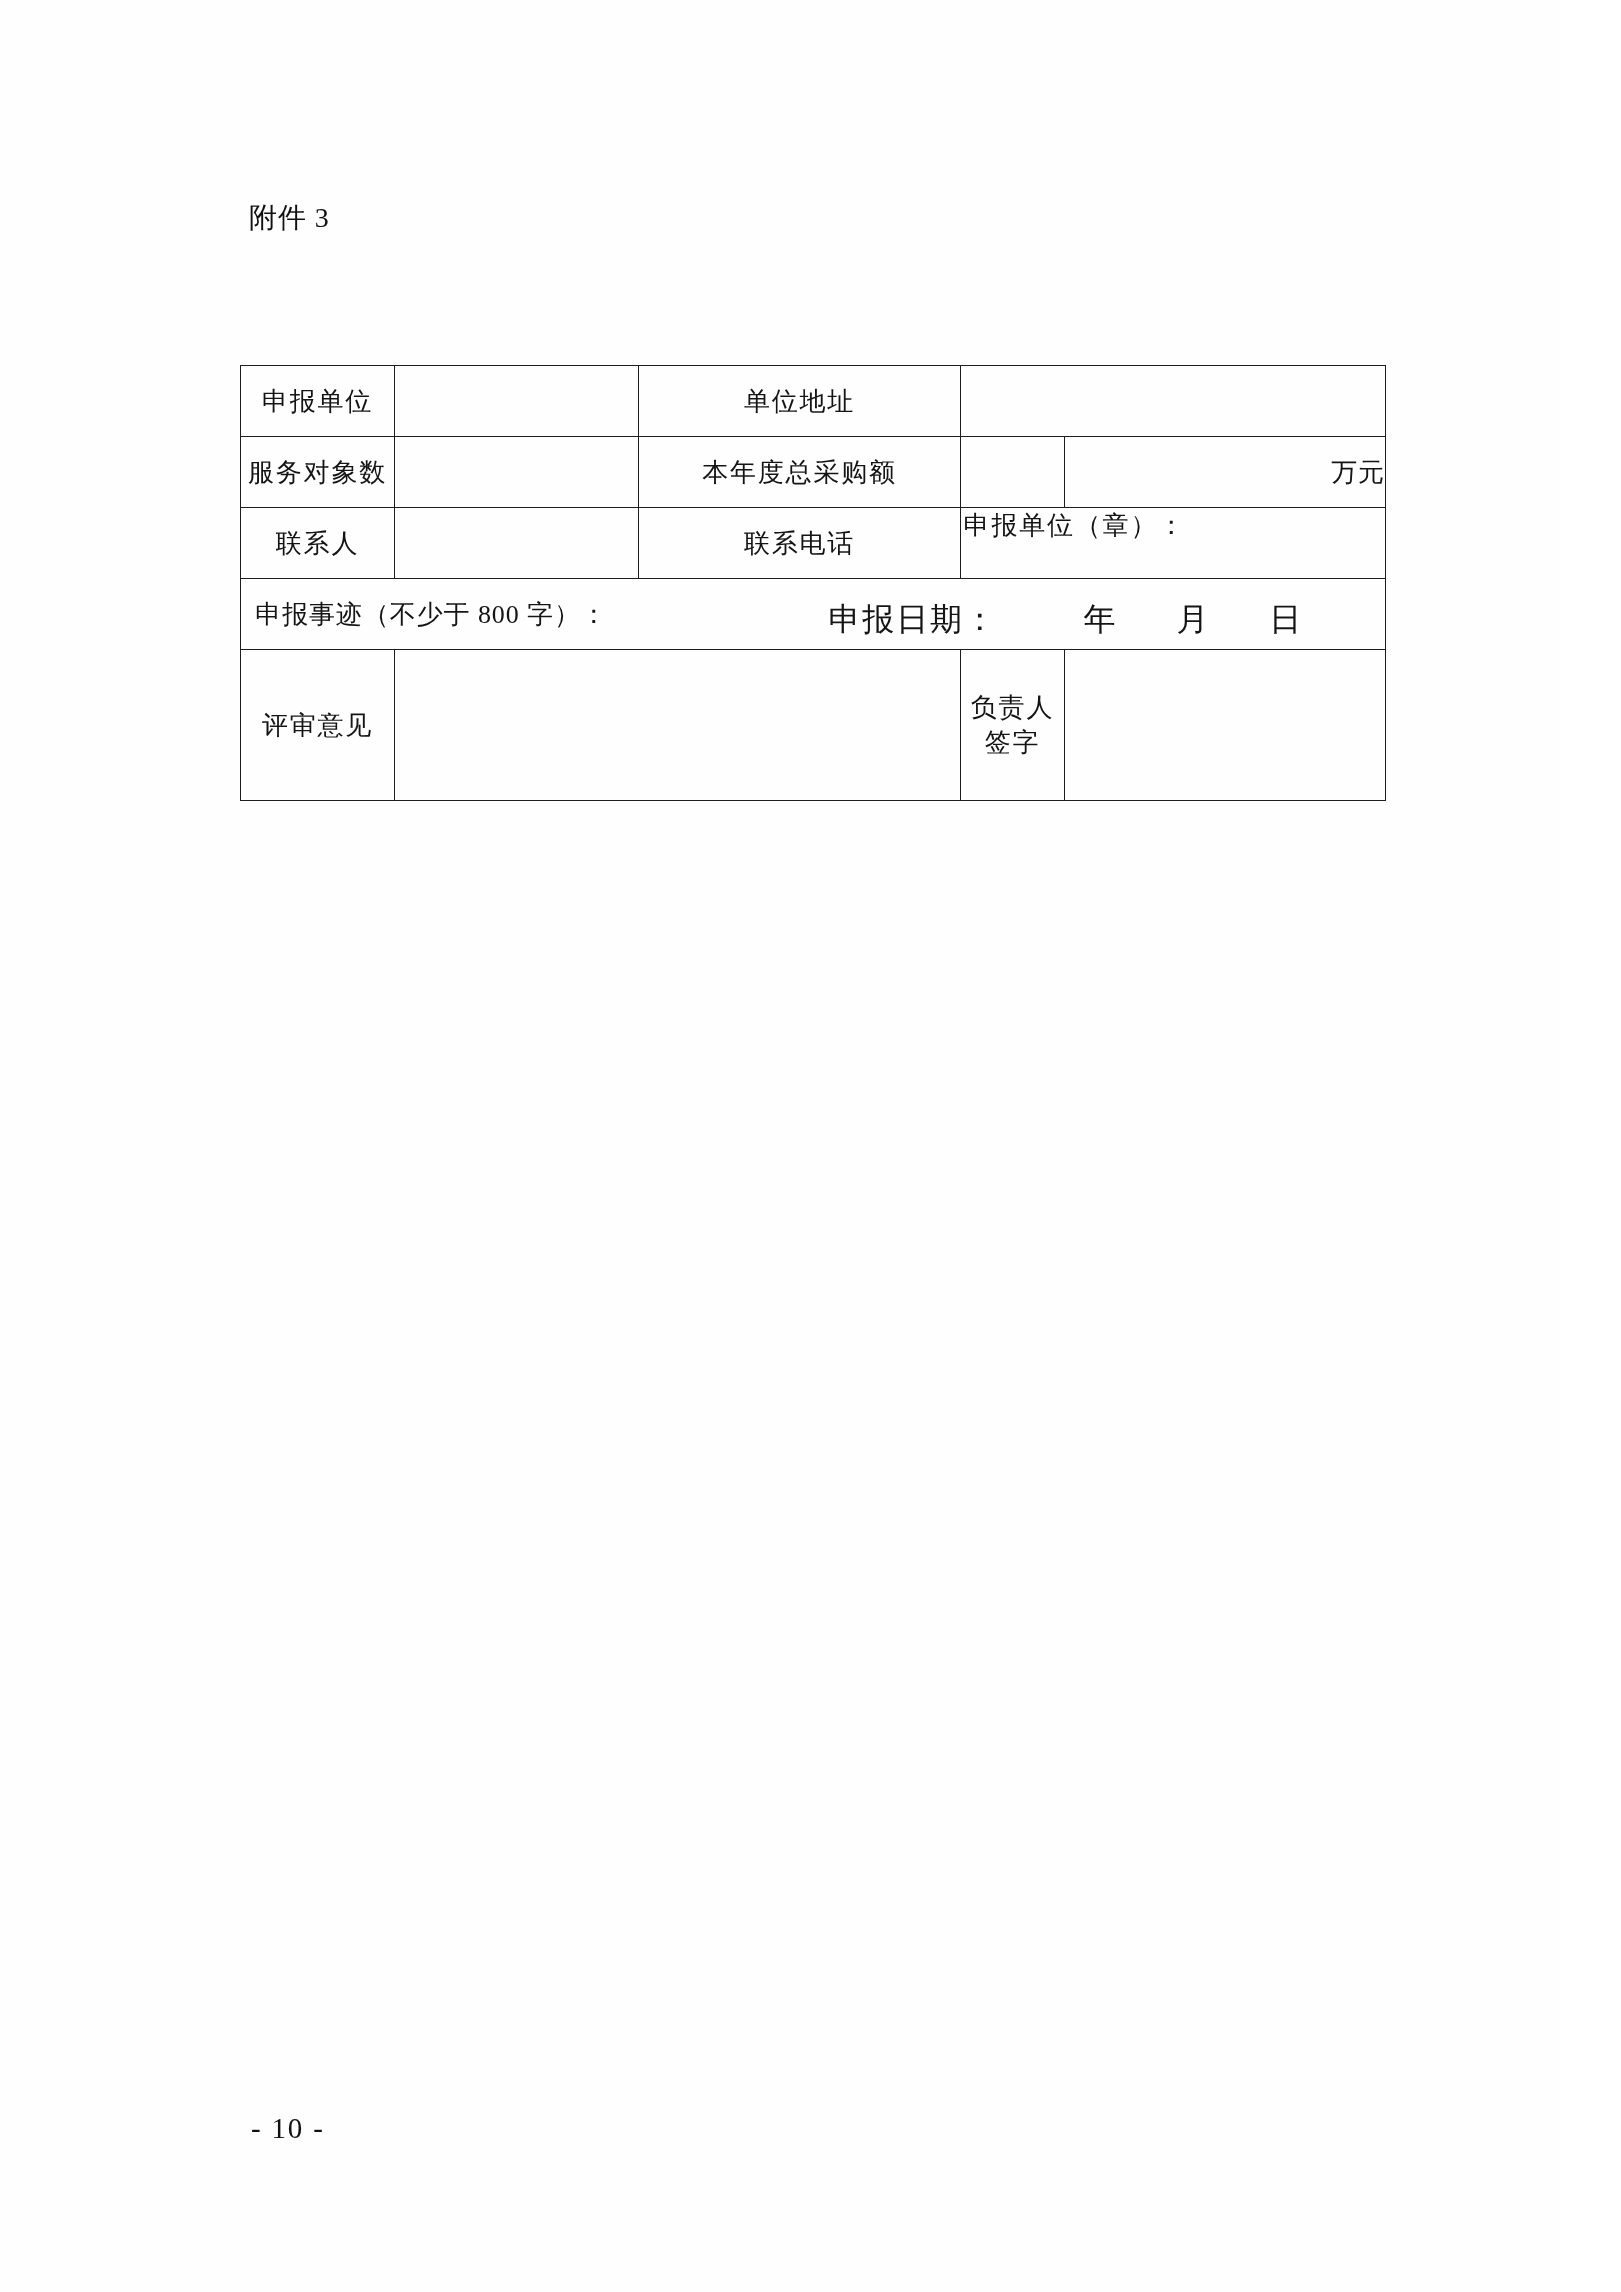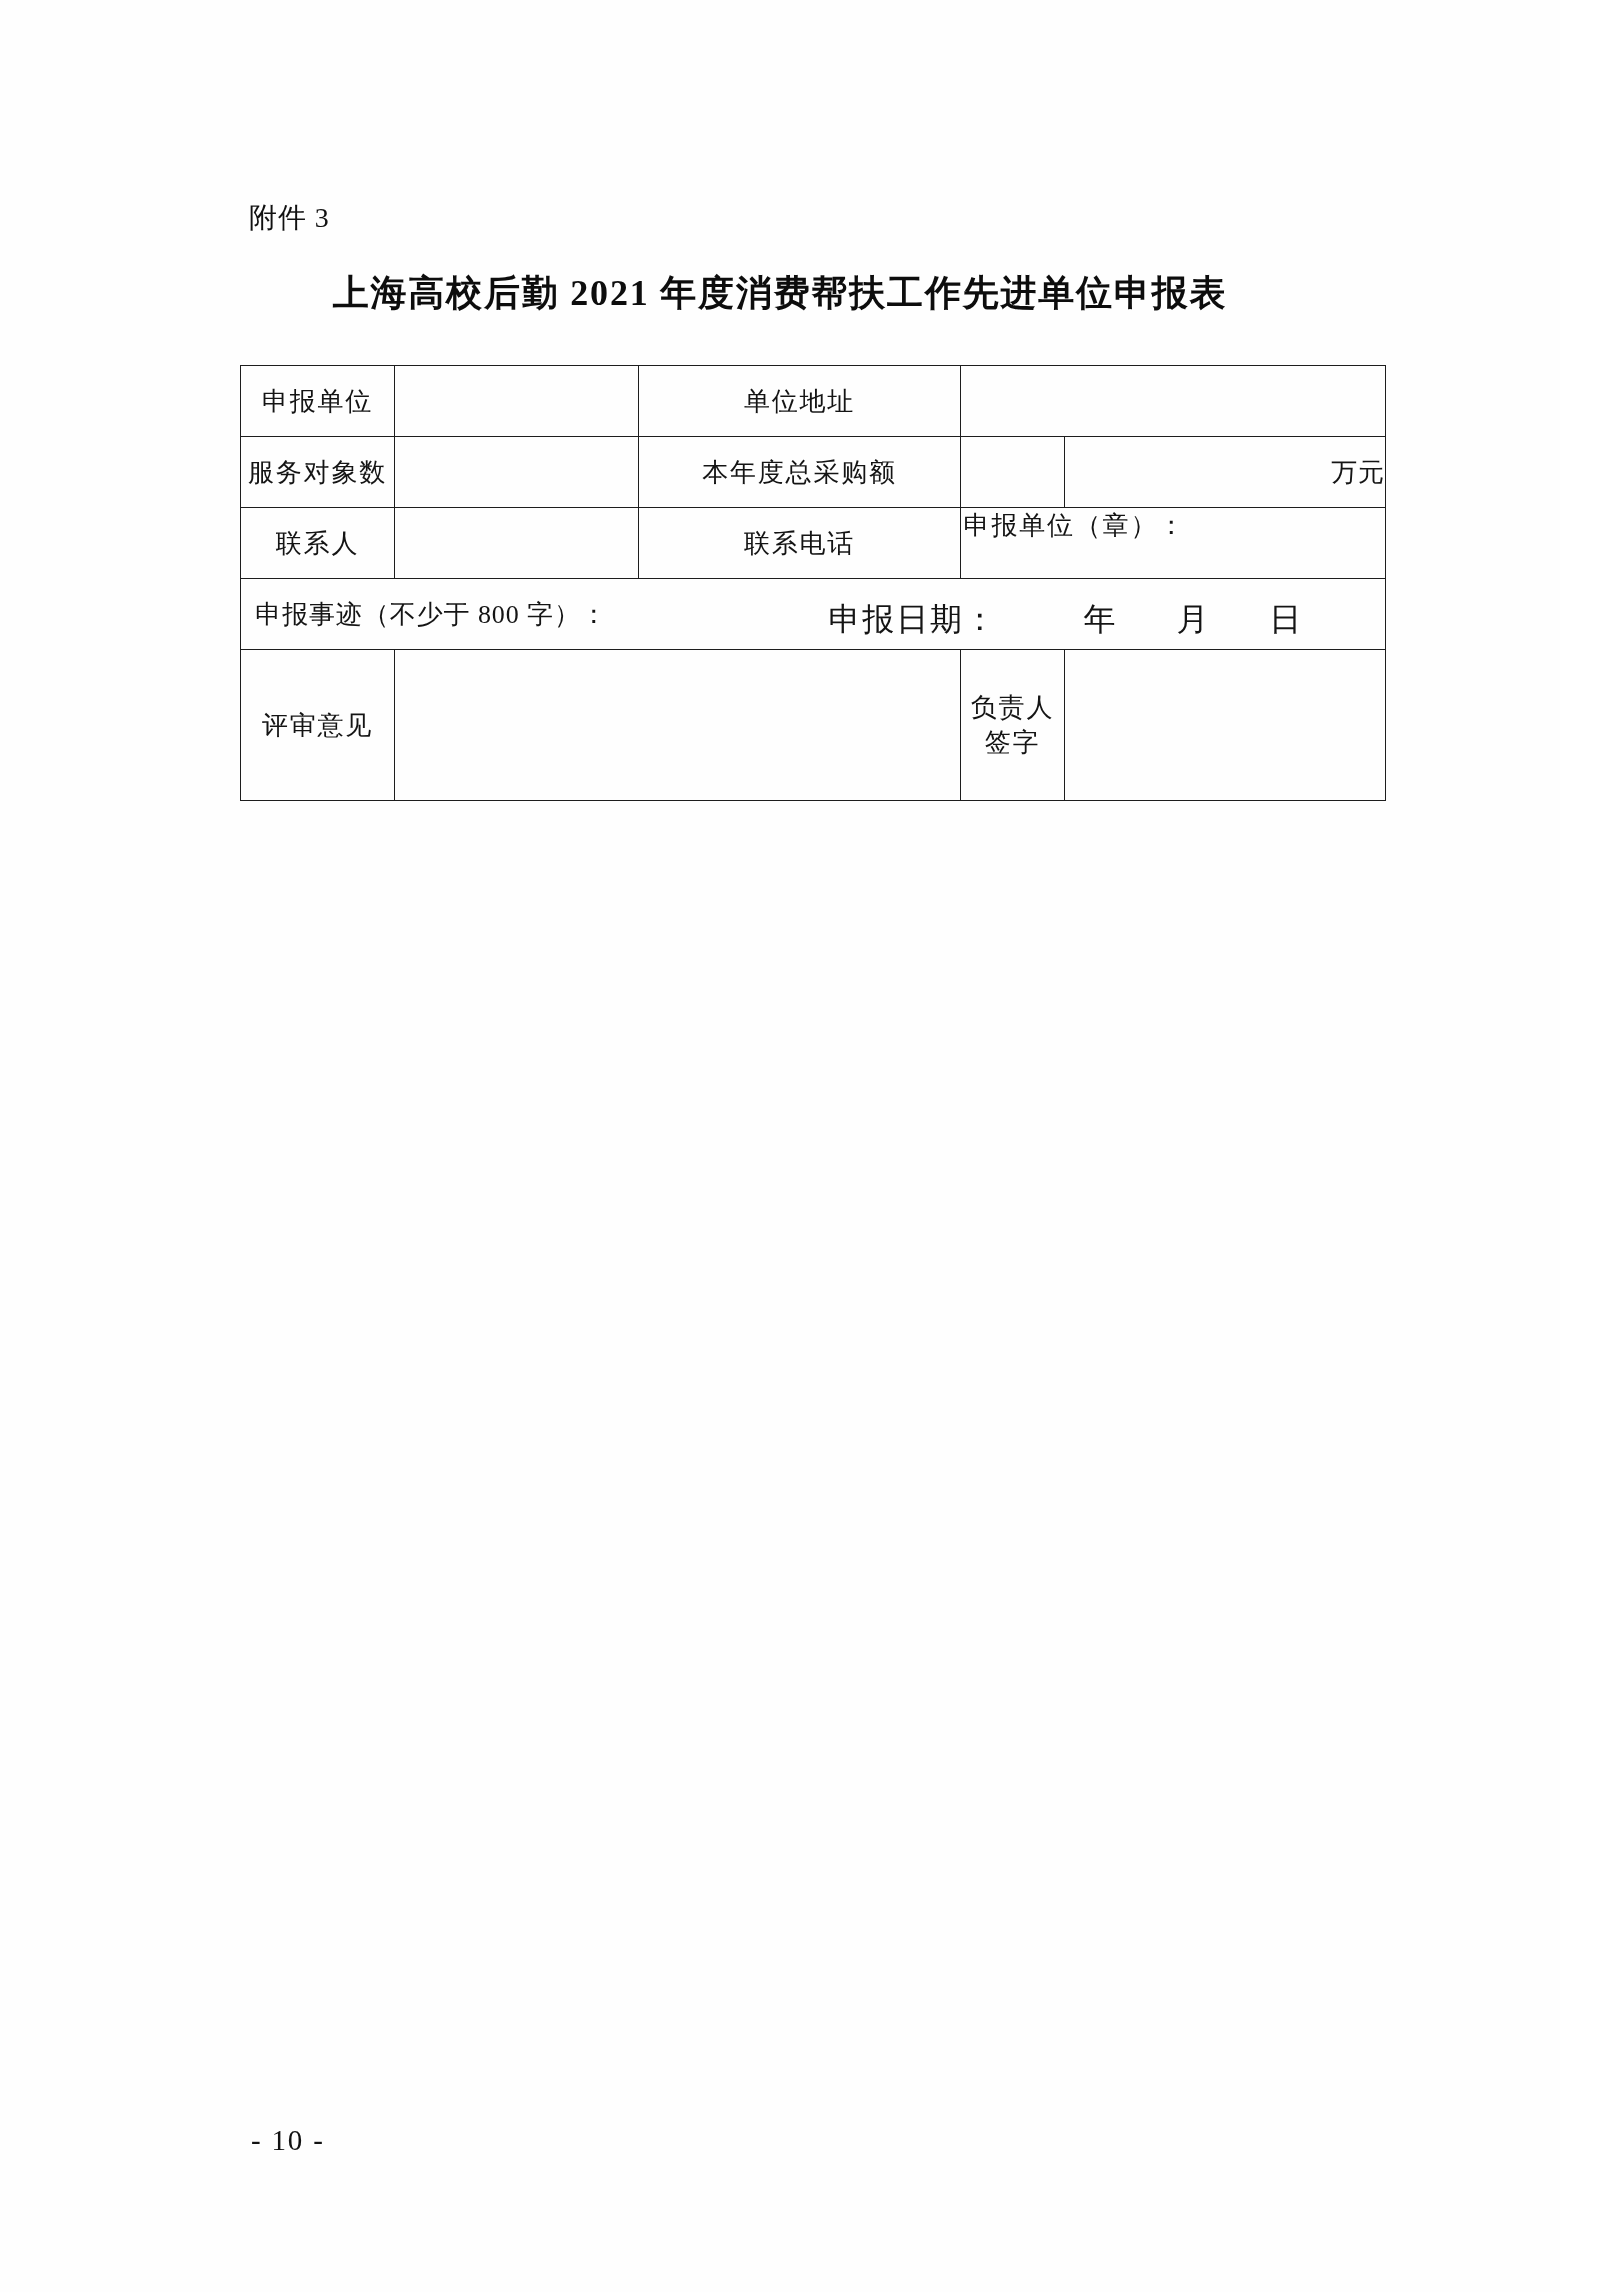"上海高校后勤 2021 年度消费帮扶工作先进单位申报表" div.doc-title { html: <div>上海高校后勤 2021 年度消费帮扶工作先进单位申报表</div> -> none }
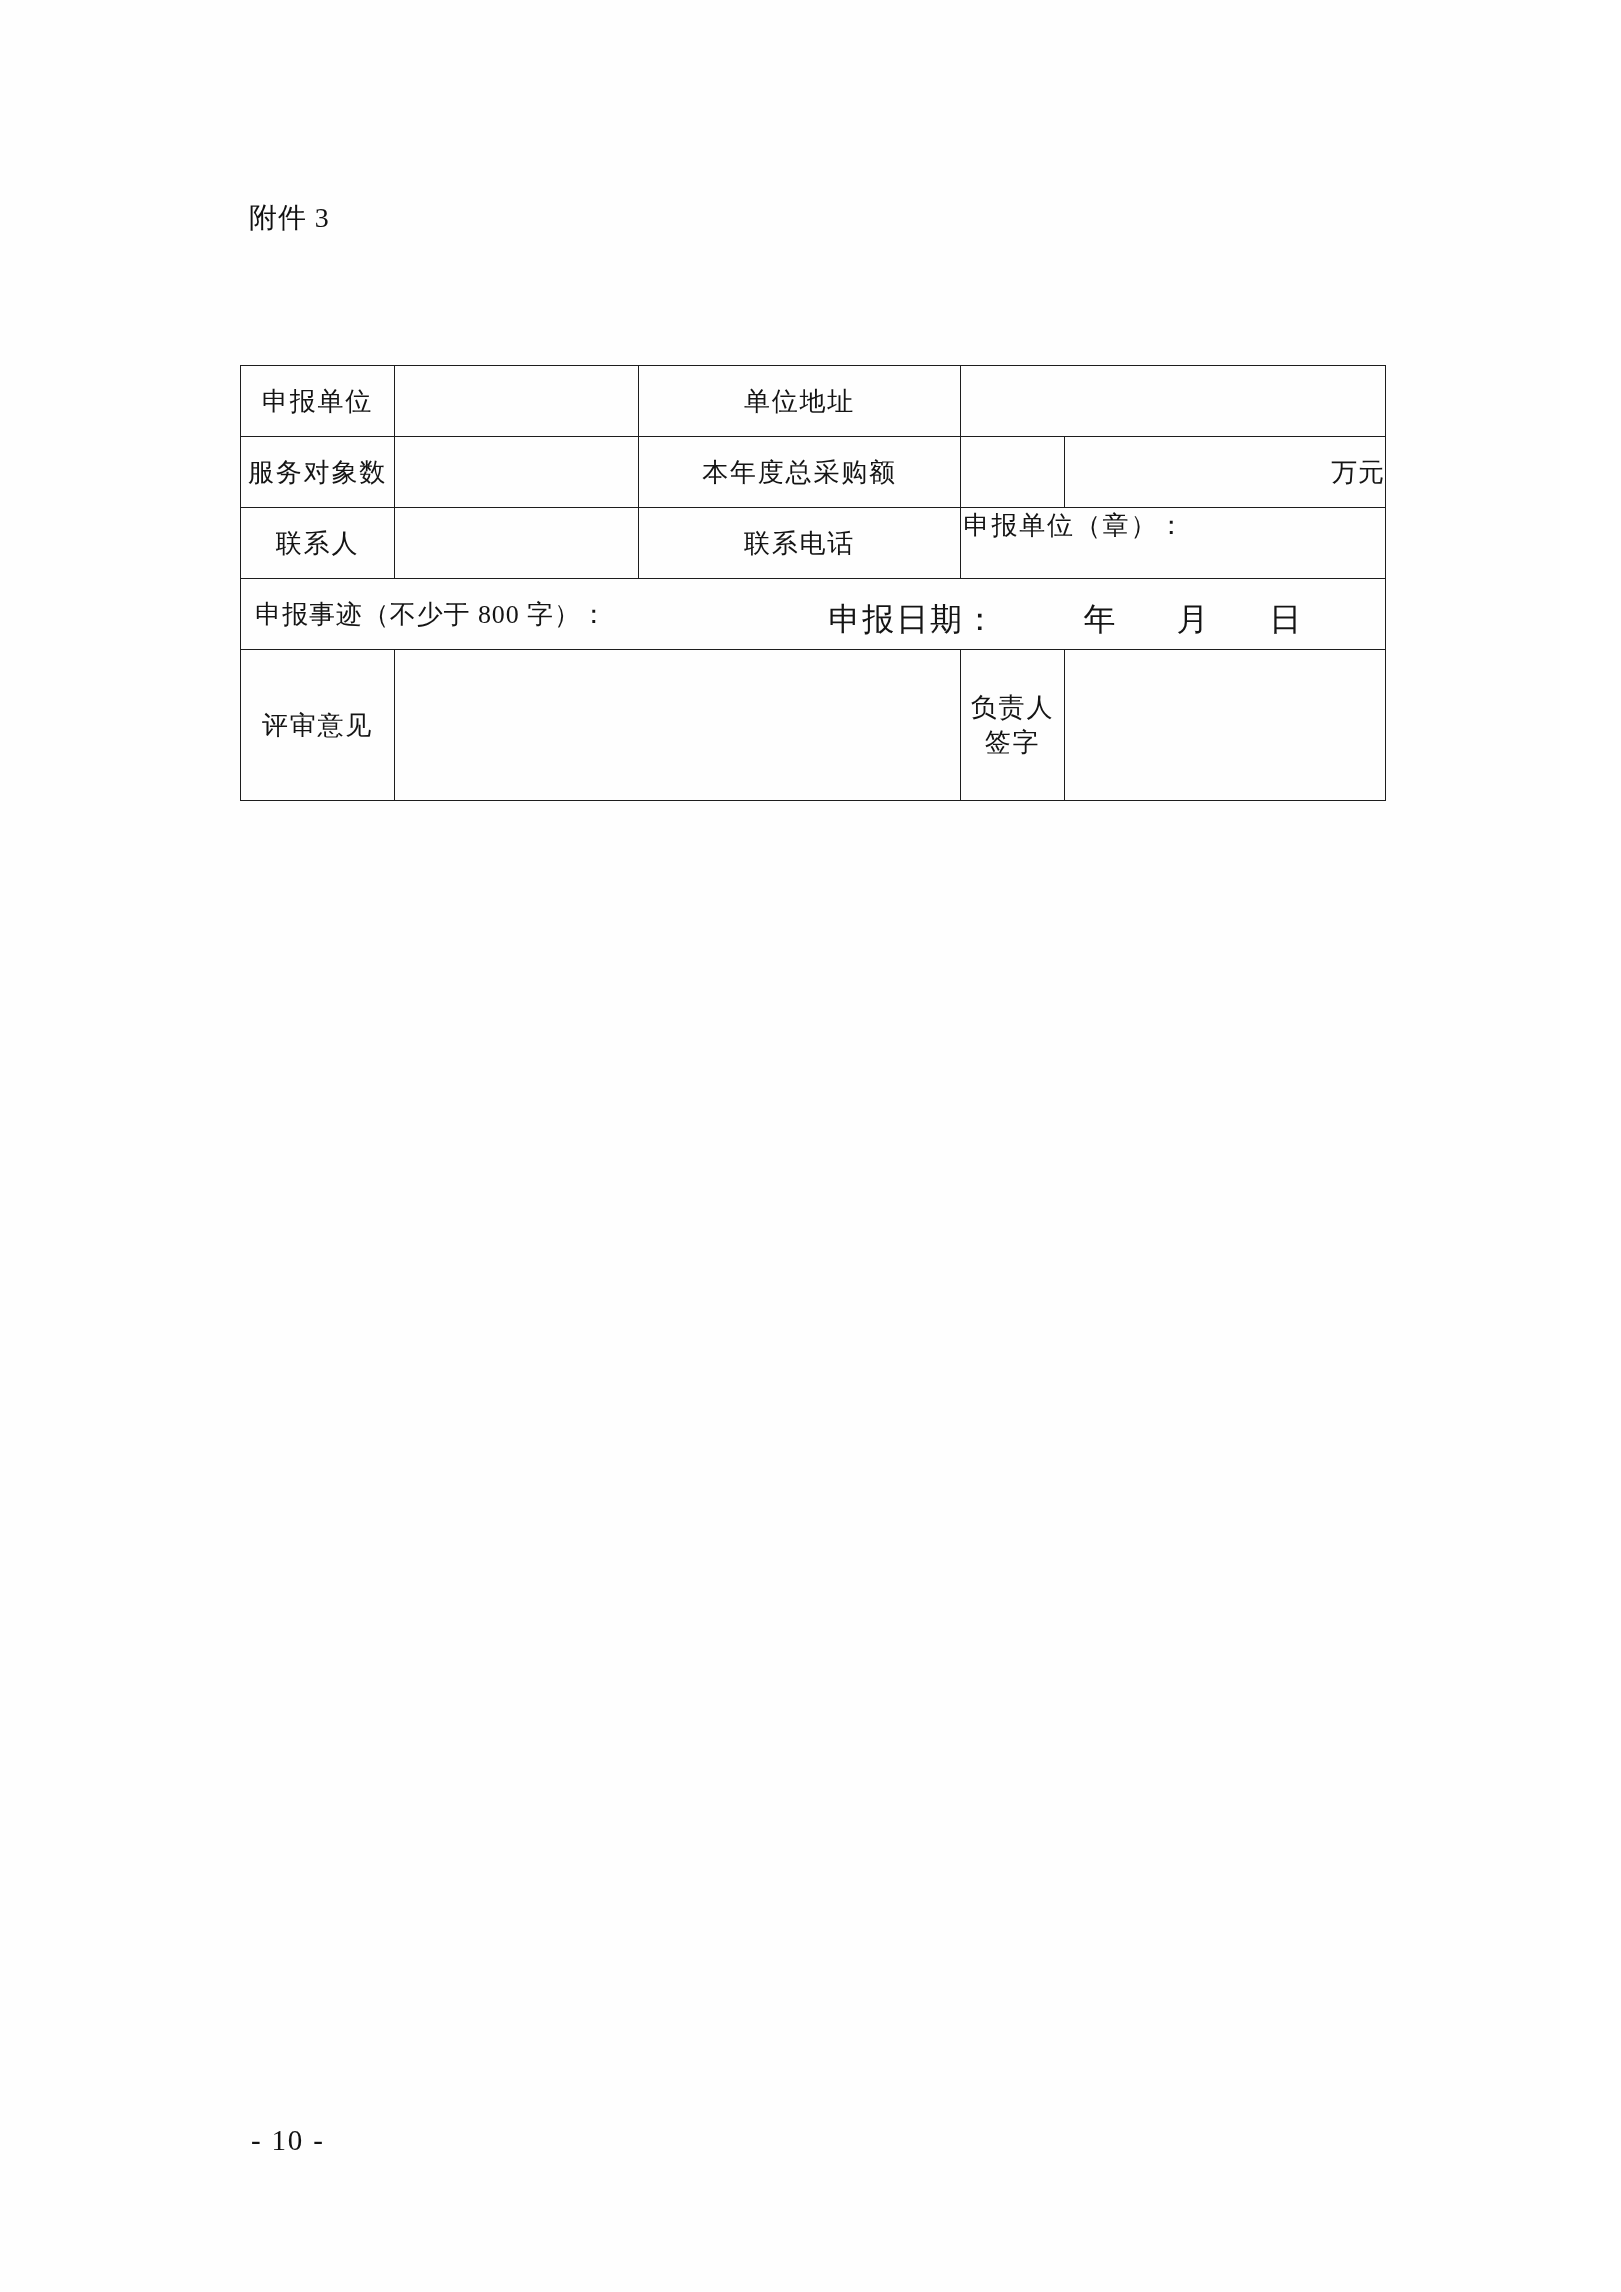"- 10 -" .page-number { margin-top: 12px -> none }
